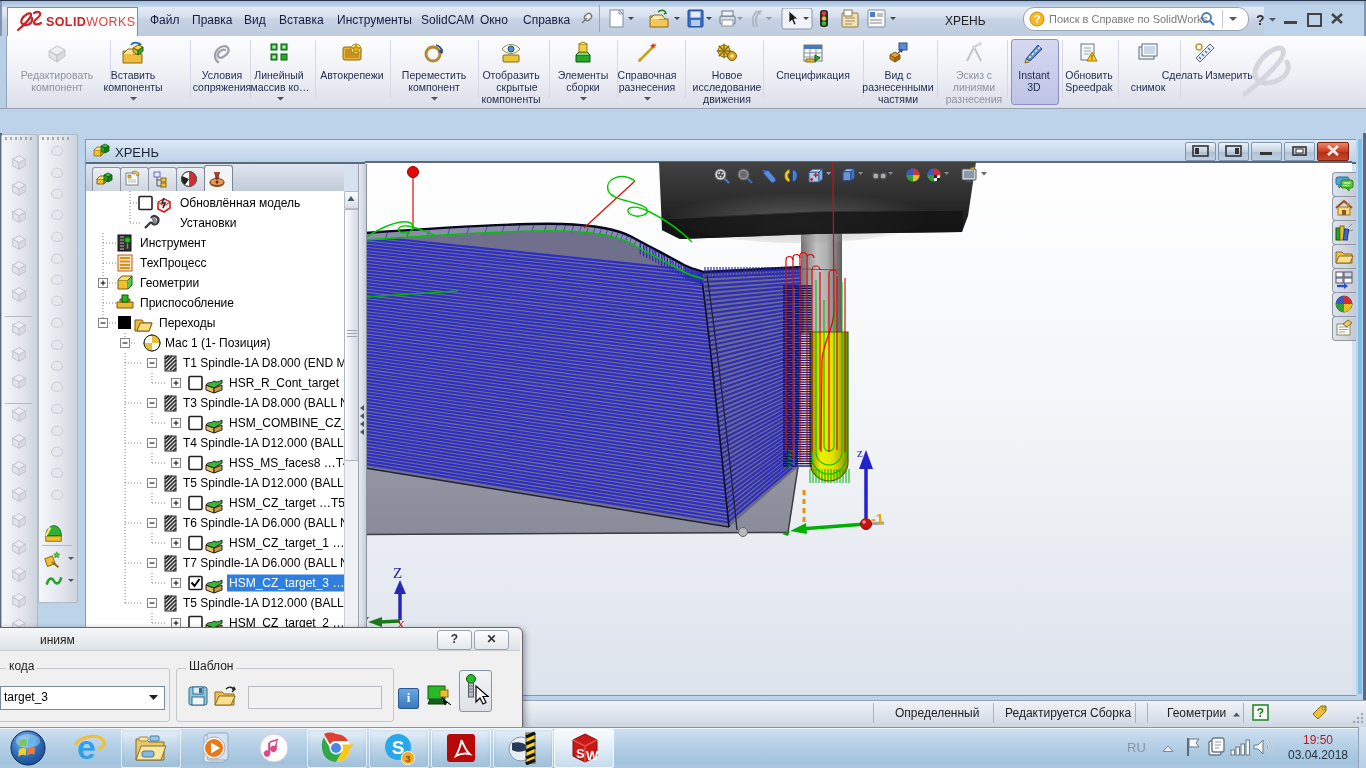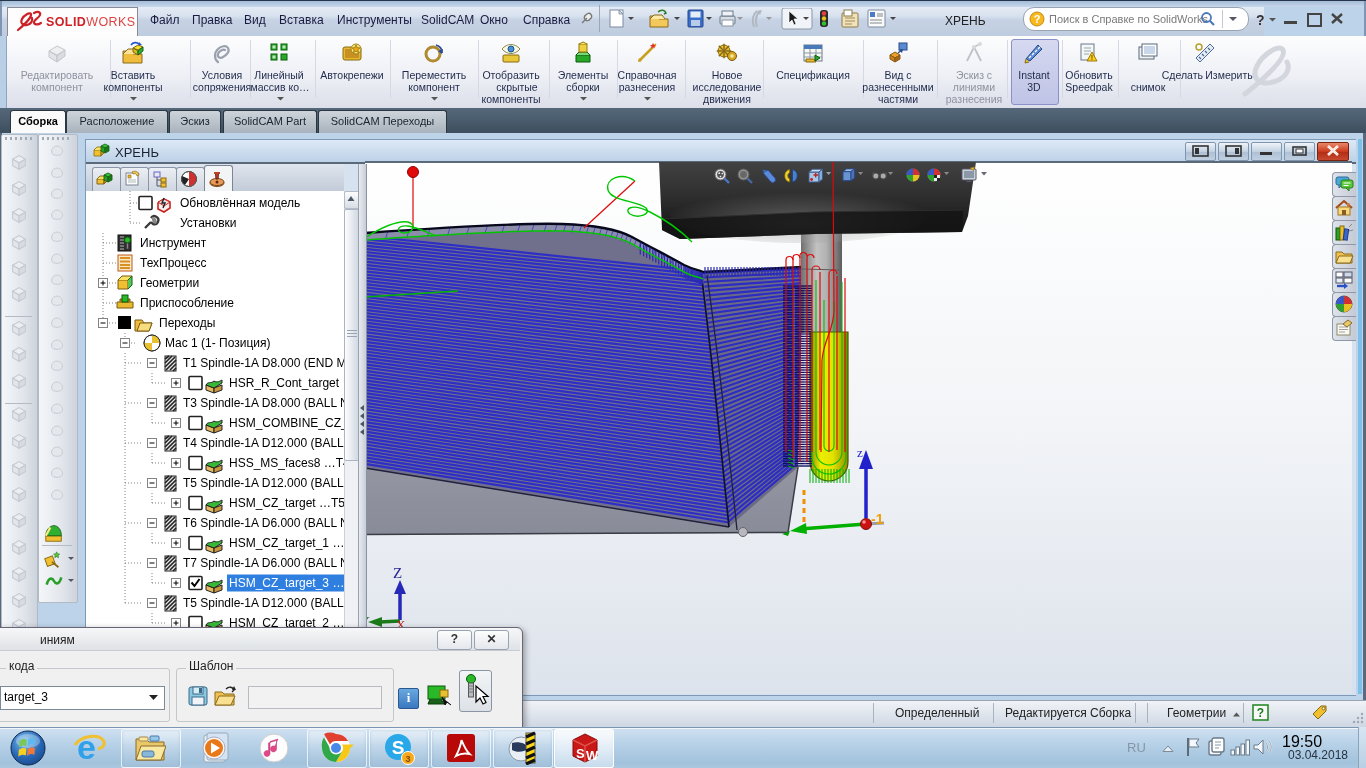"Сборка" div { html: <div> <div>Сборка</div> <div>Расположение</div> <div>Эскиз</div> <div>SolidCAM Part</div> <div>SolidCAM Переходы</div> </div> -> none }
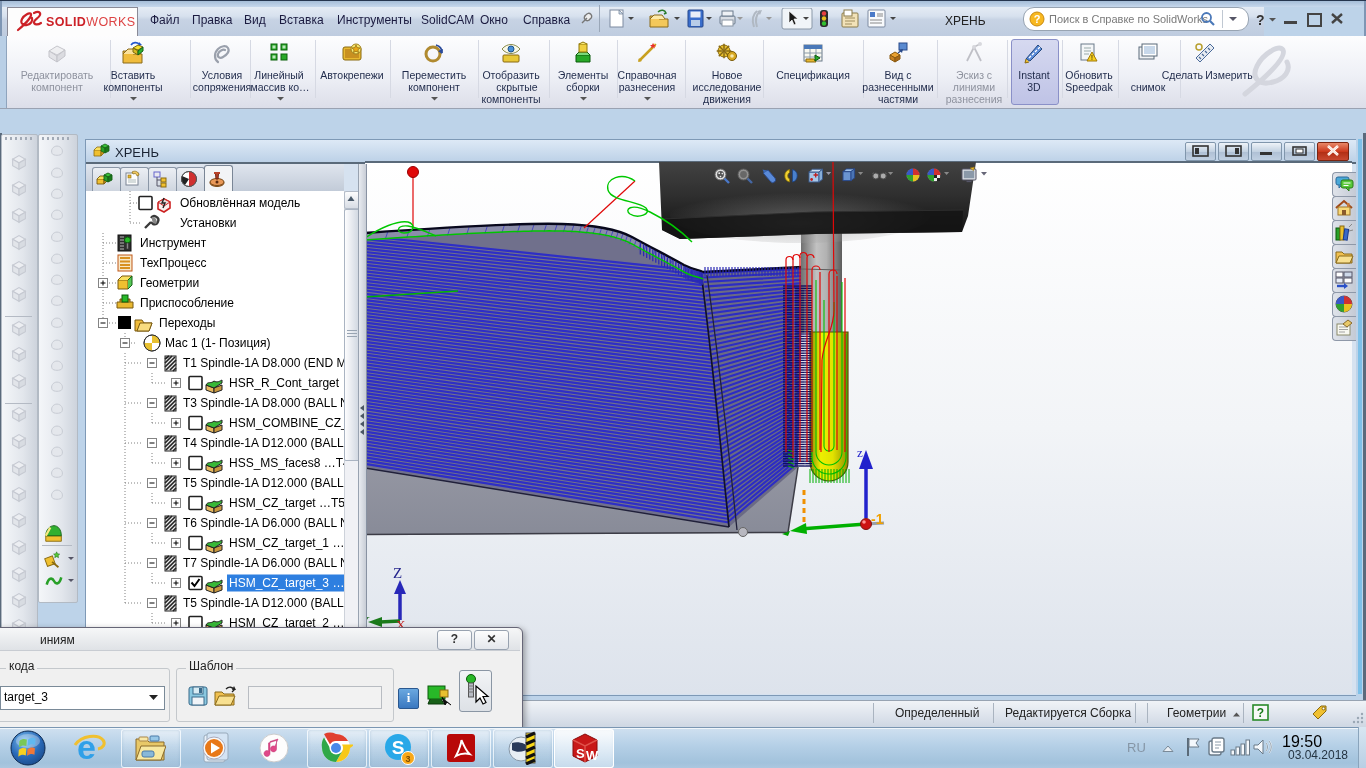"19:50" div { color: #000000 -> #b91c1c; font-size: 16px -> 12px; text-align: left -> center }
